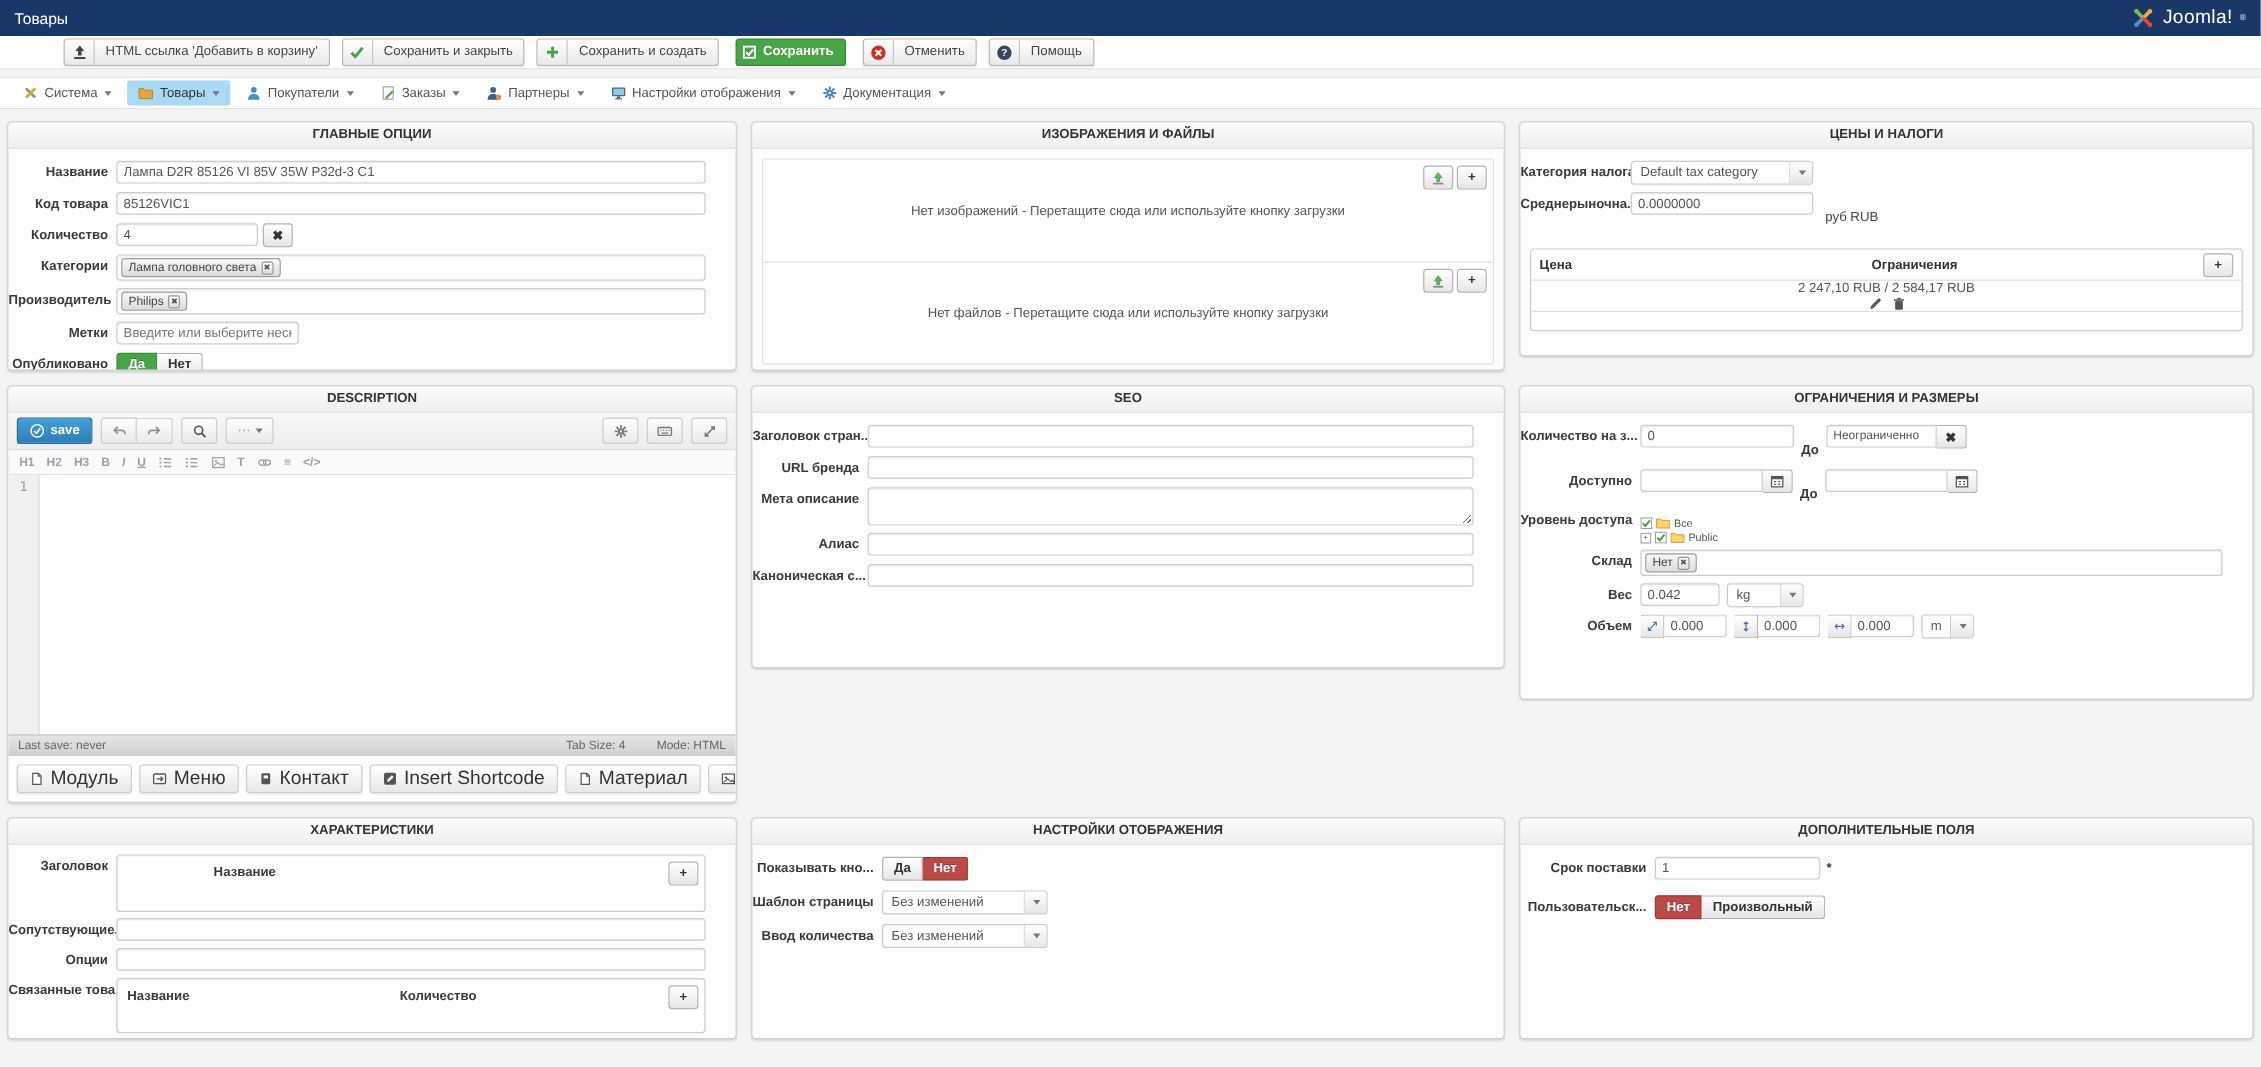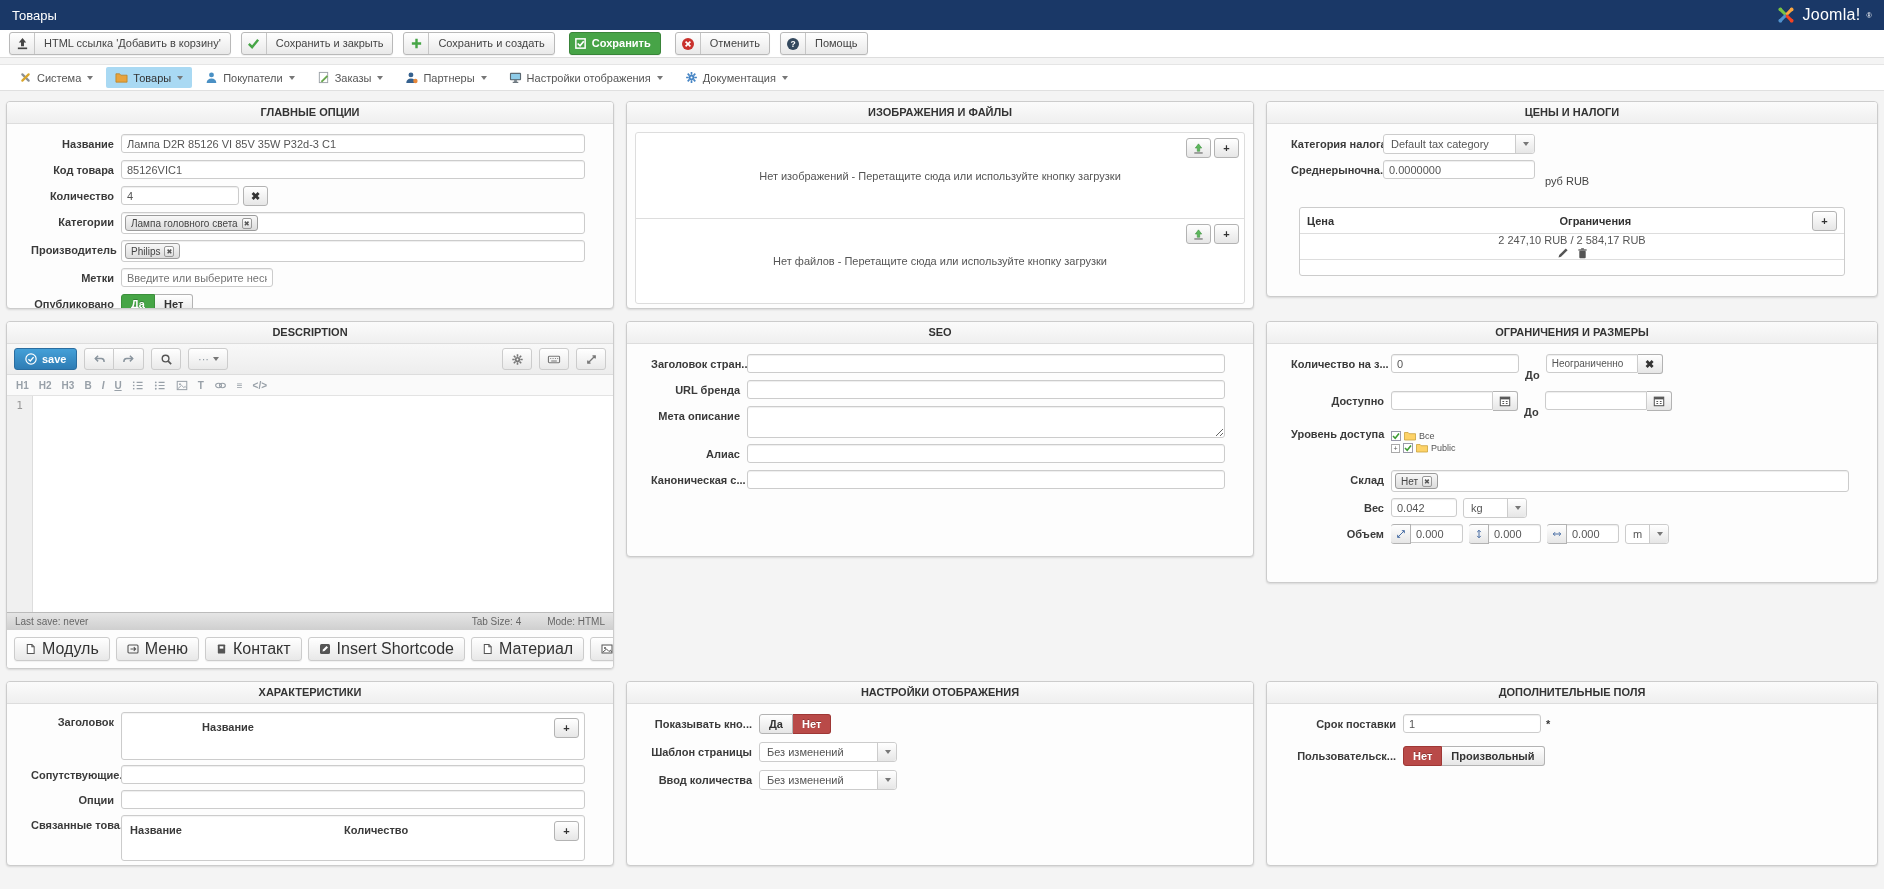"HTML ссылка 'Добавить в корзину'" .tb { margin-left: none -> 44px }
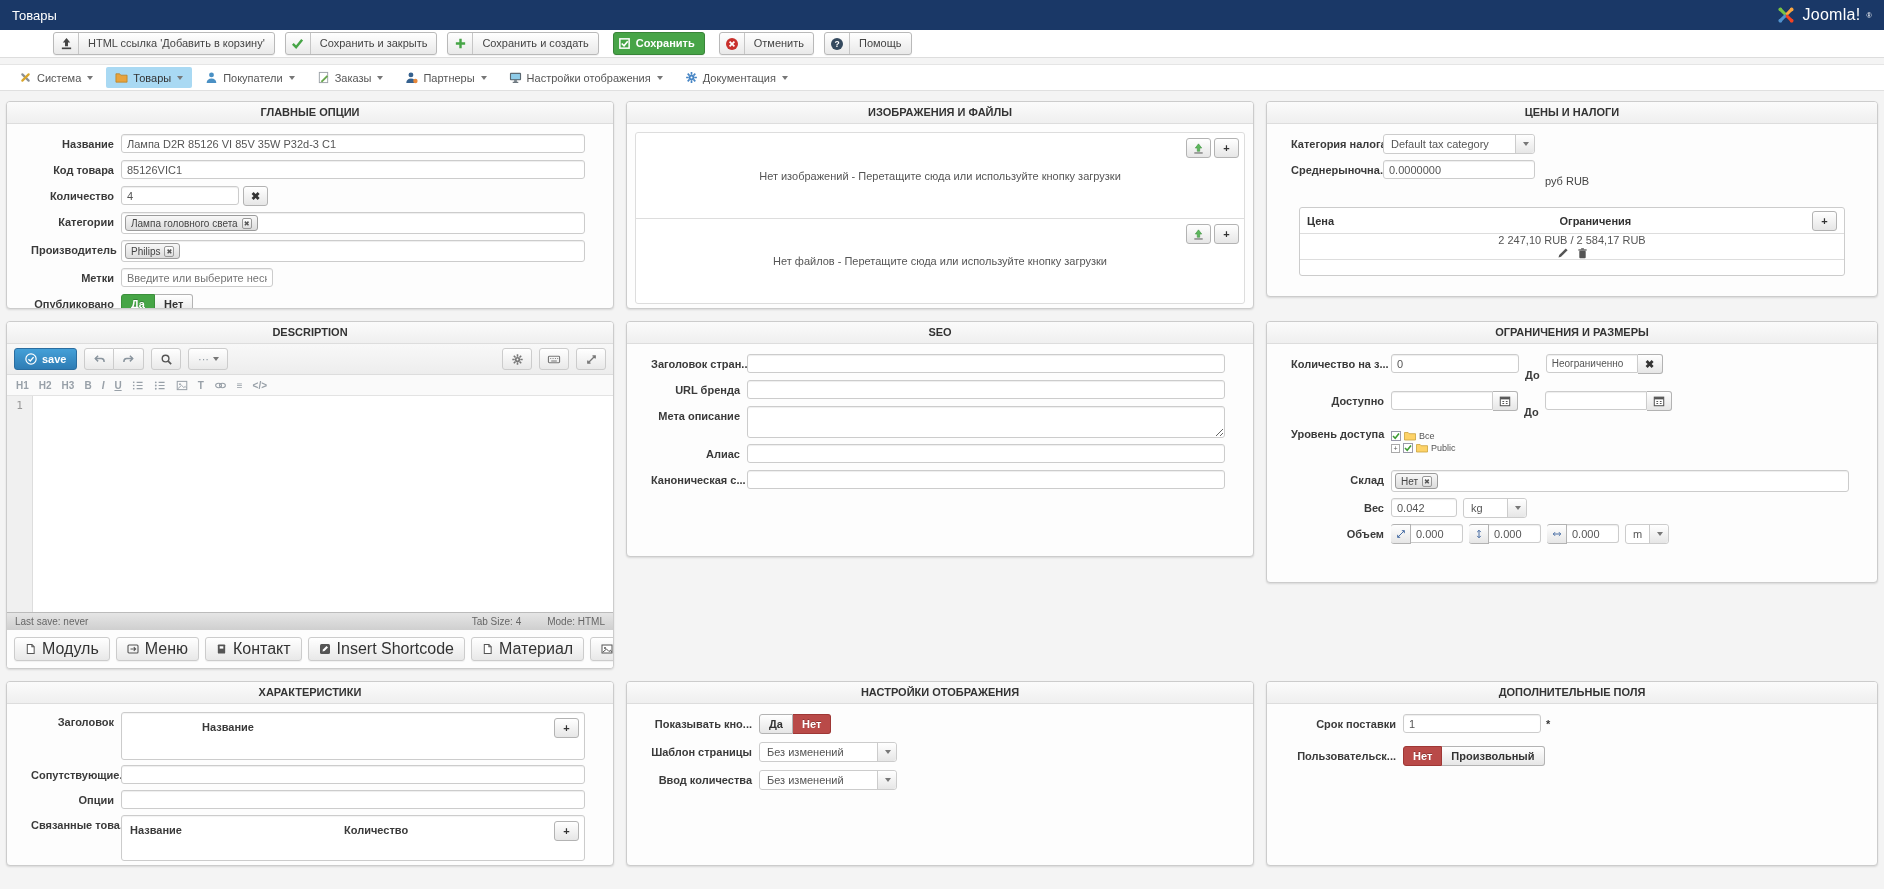"Название" .panel-b { padding: 10px 24px 6px -> 10px 0 6px }
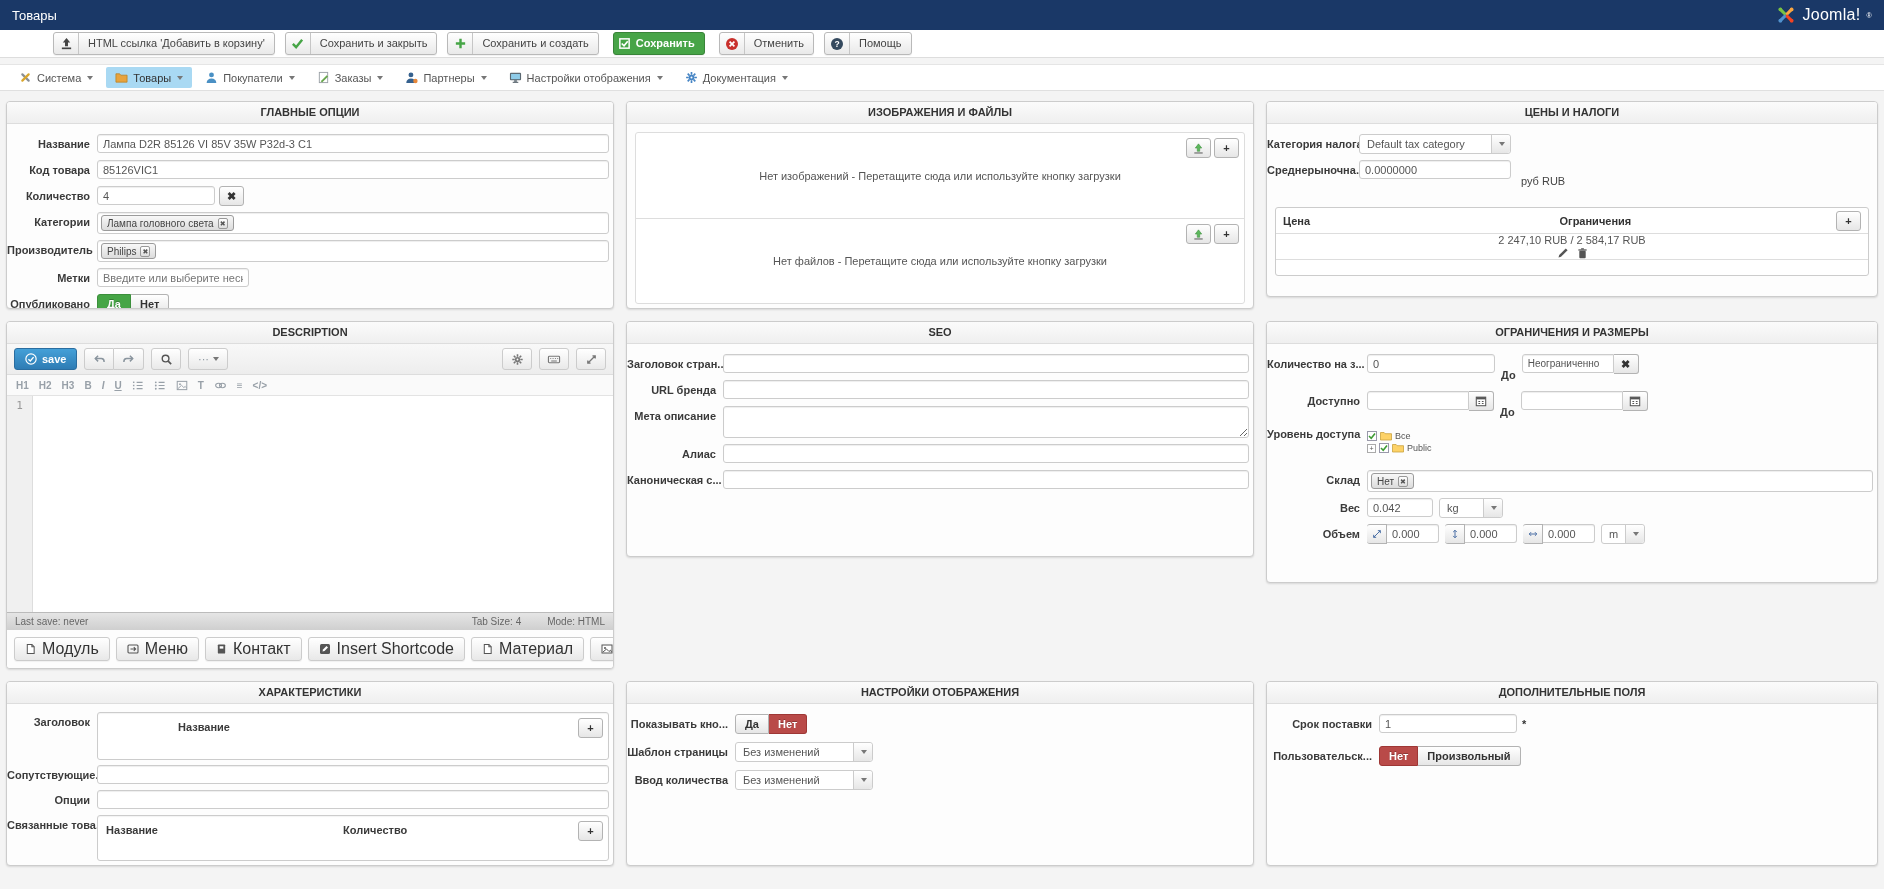"Лампа D2R 85126 VI 85V" .grow { margin-right: 4px -> 25px }
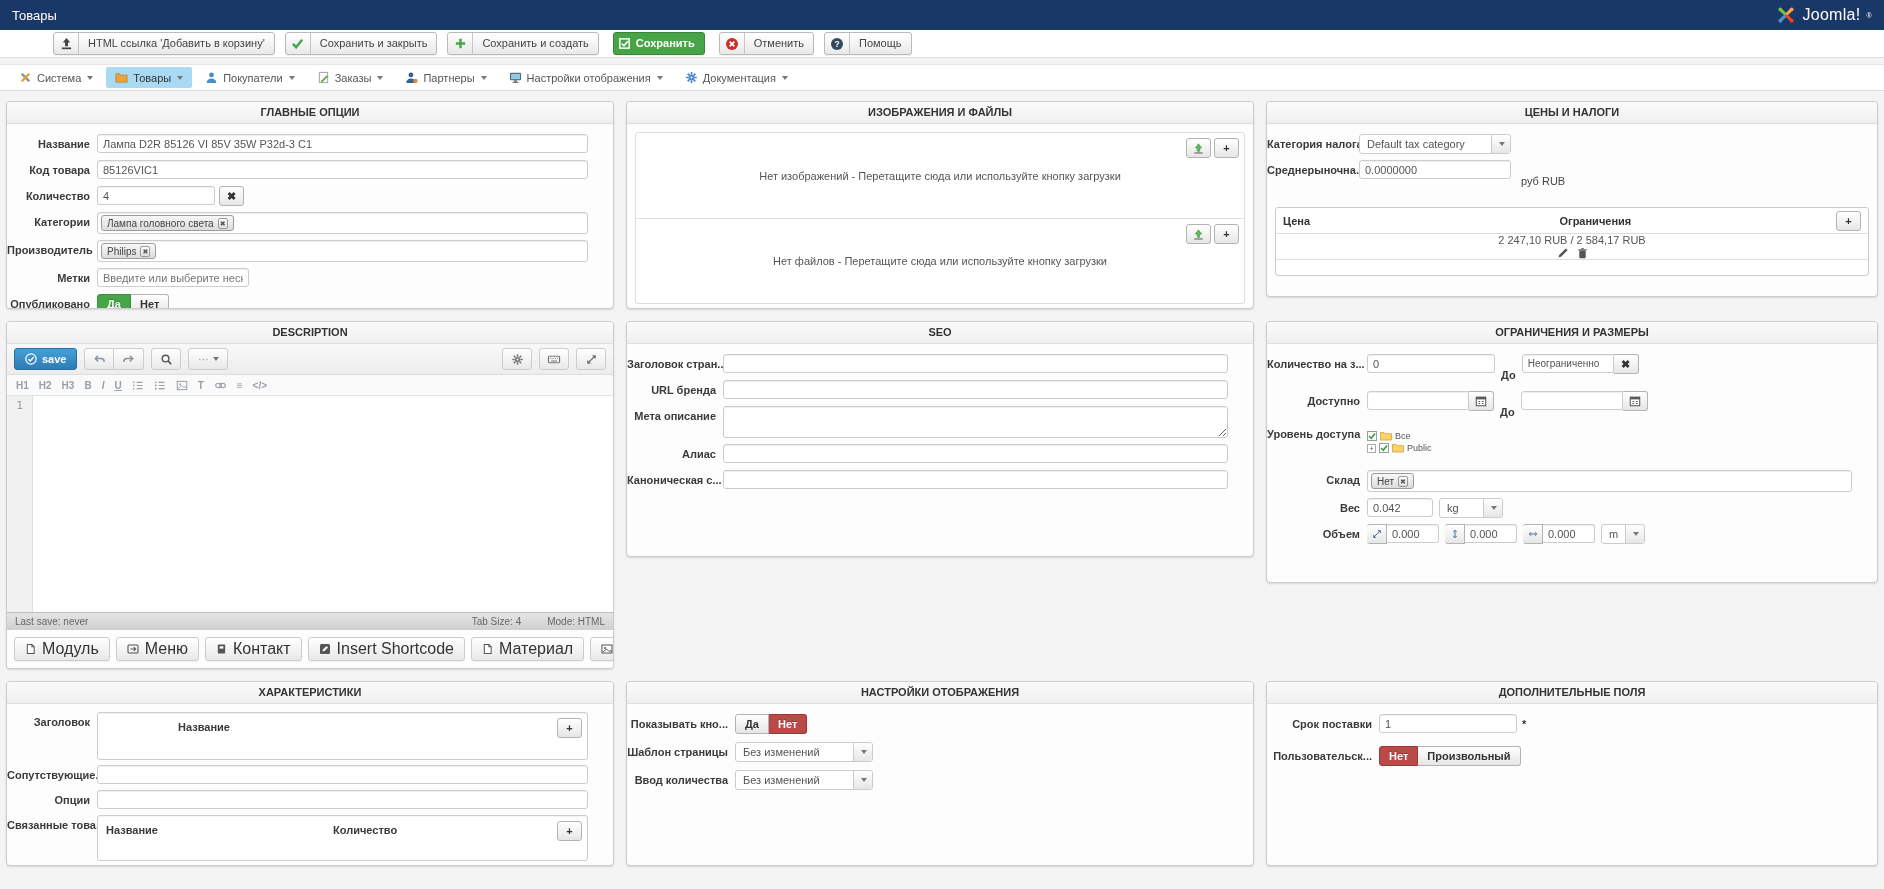"Уровень доступа" div.frow { margin-bottom: 16px -> 4px }
